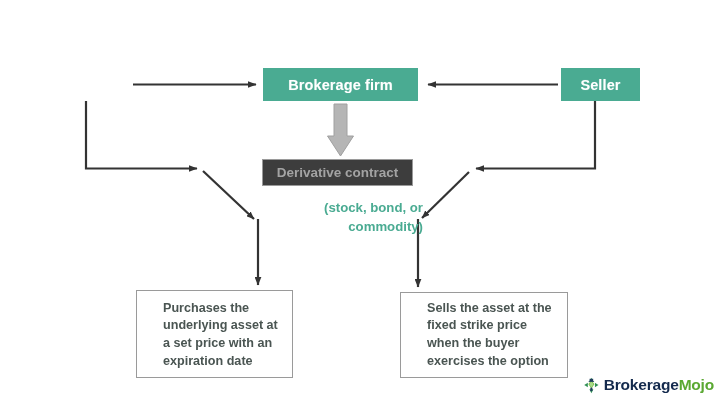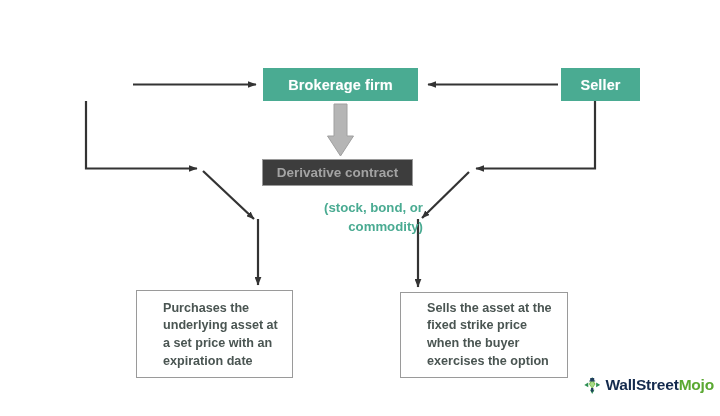"WallStreet" span.brand-part-a { text: WallStreet -> Brokerage }
